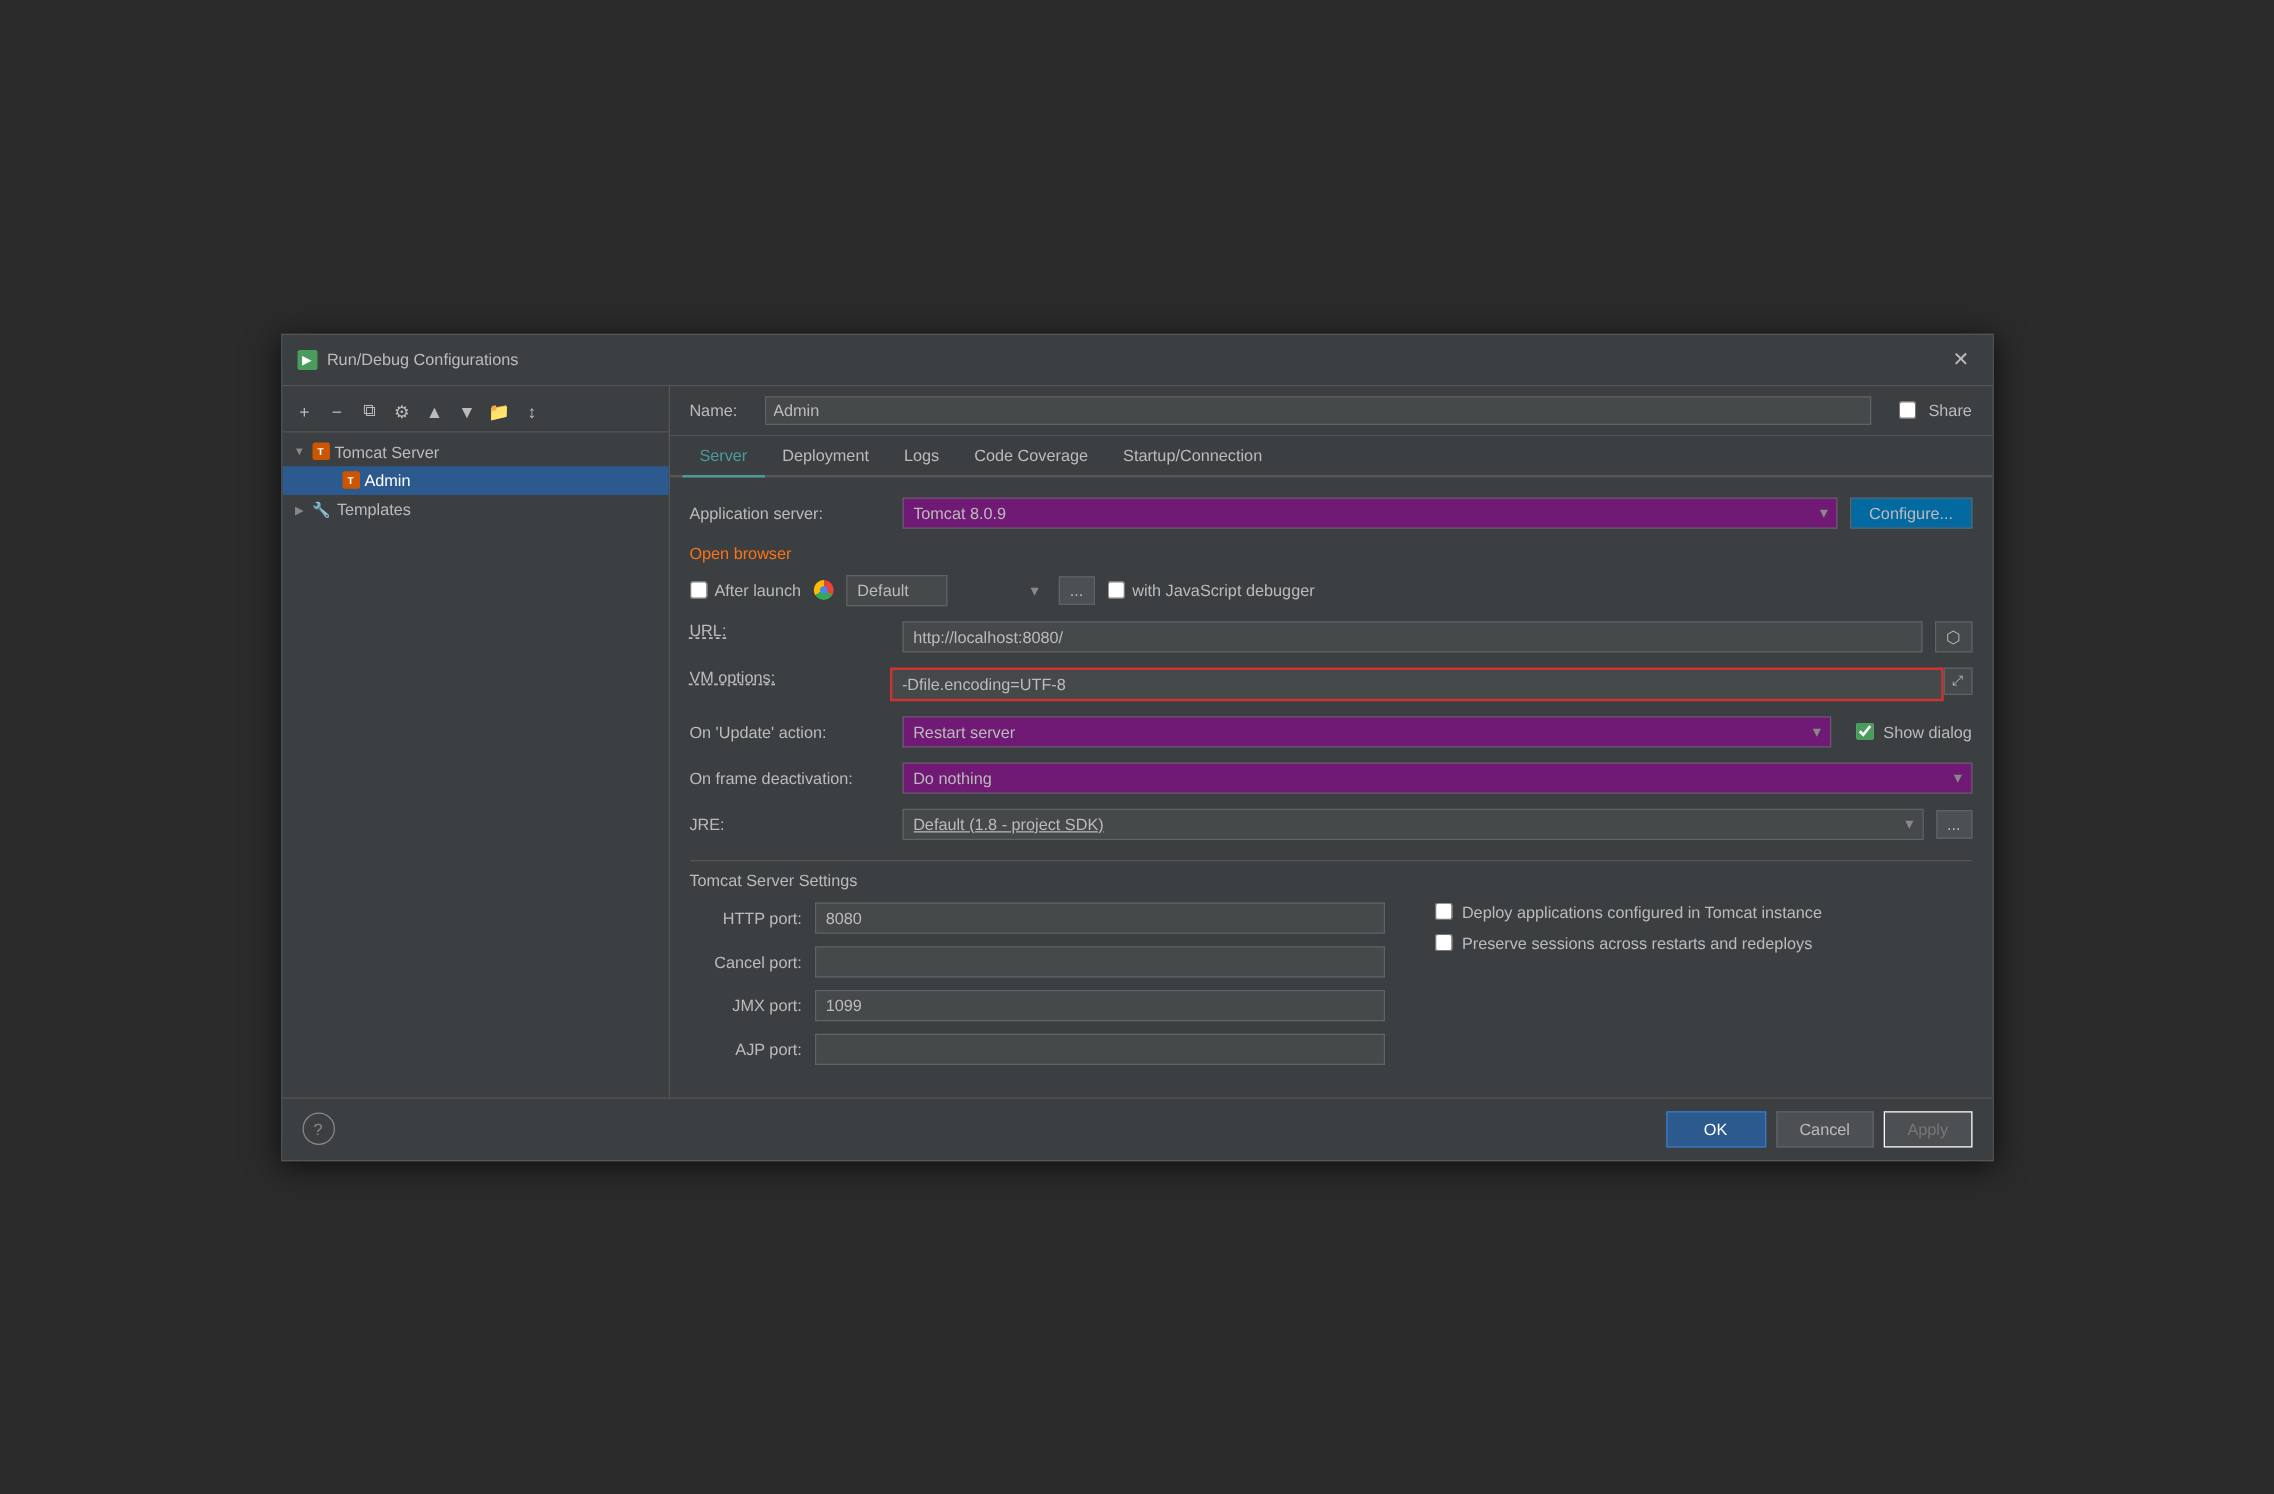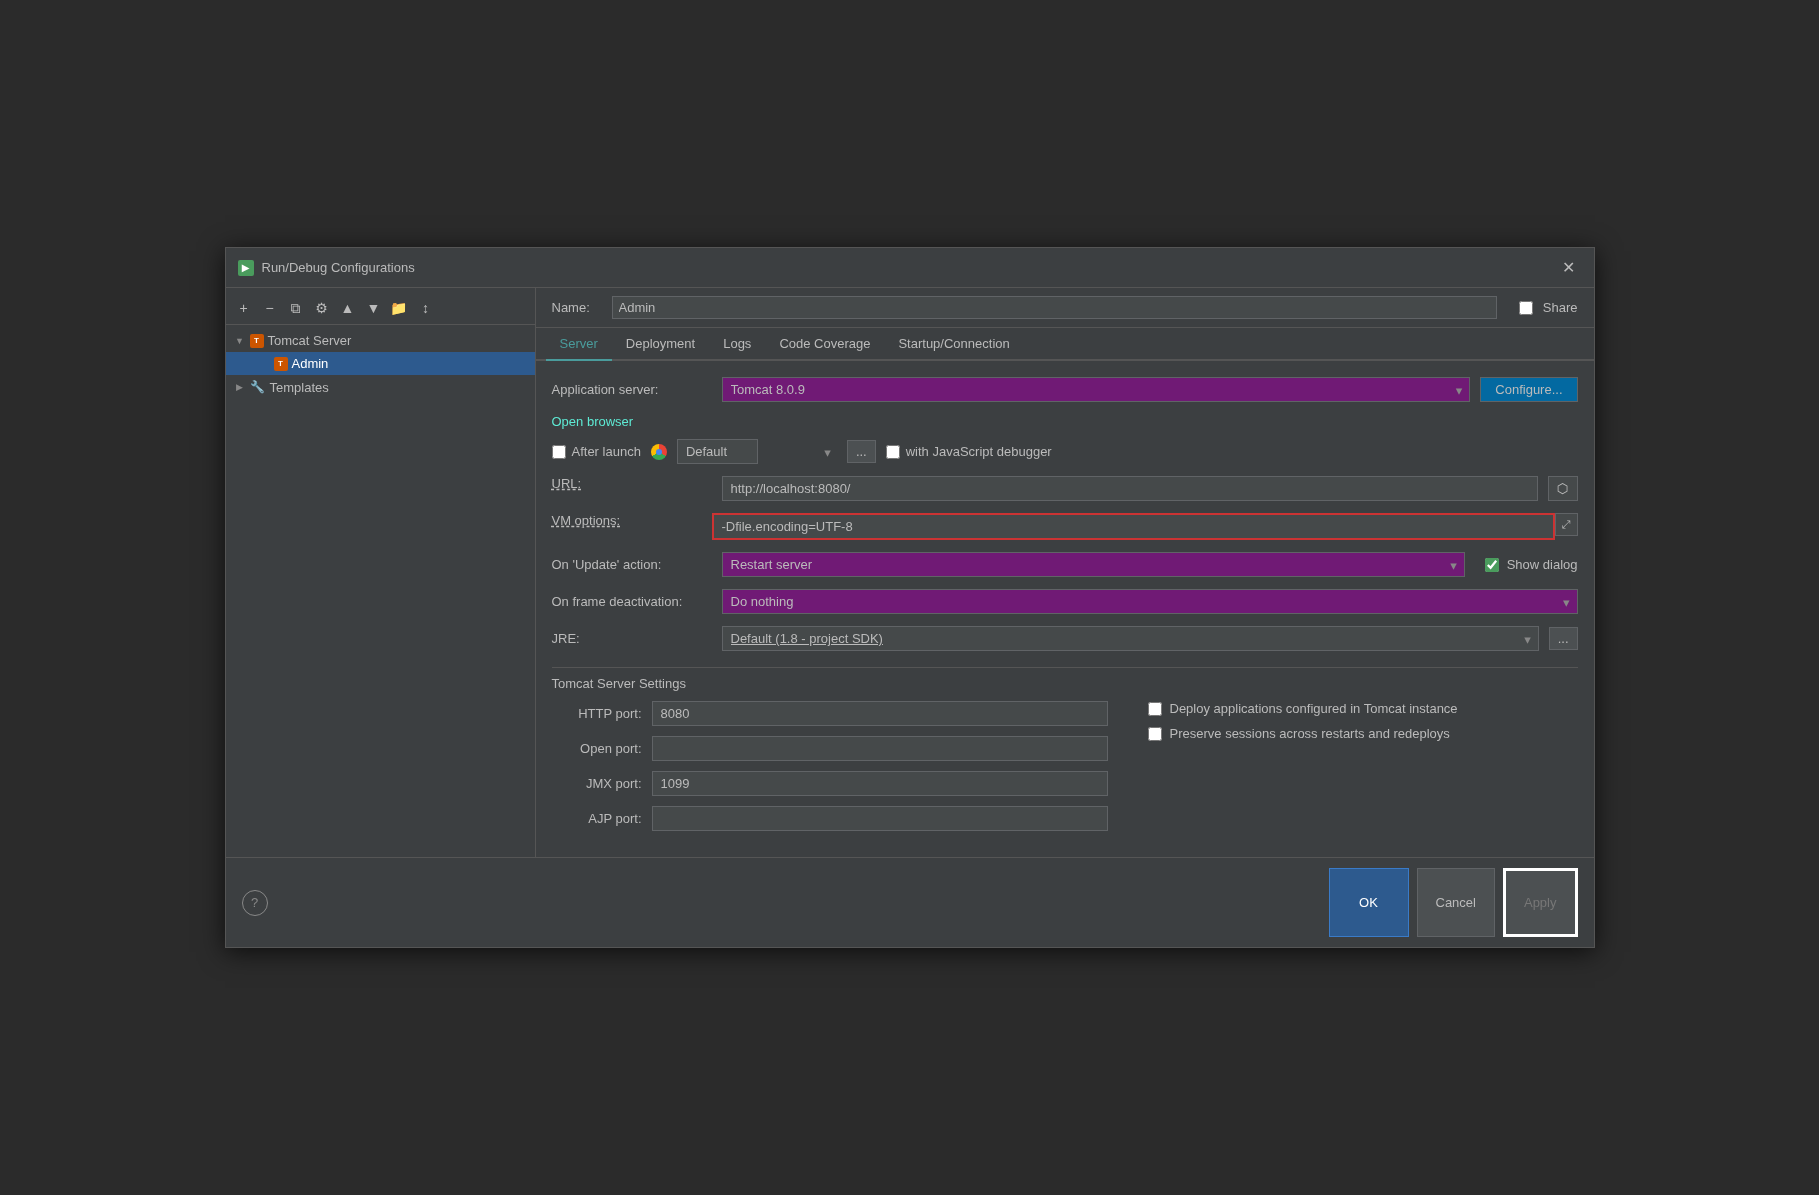"Open browser" .section-label { color: #5eead4 -> #f97316 }
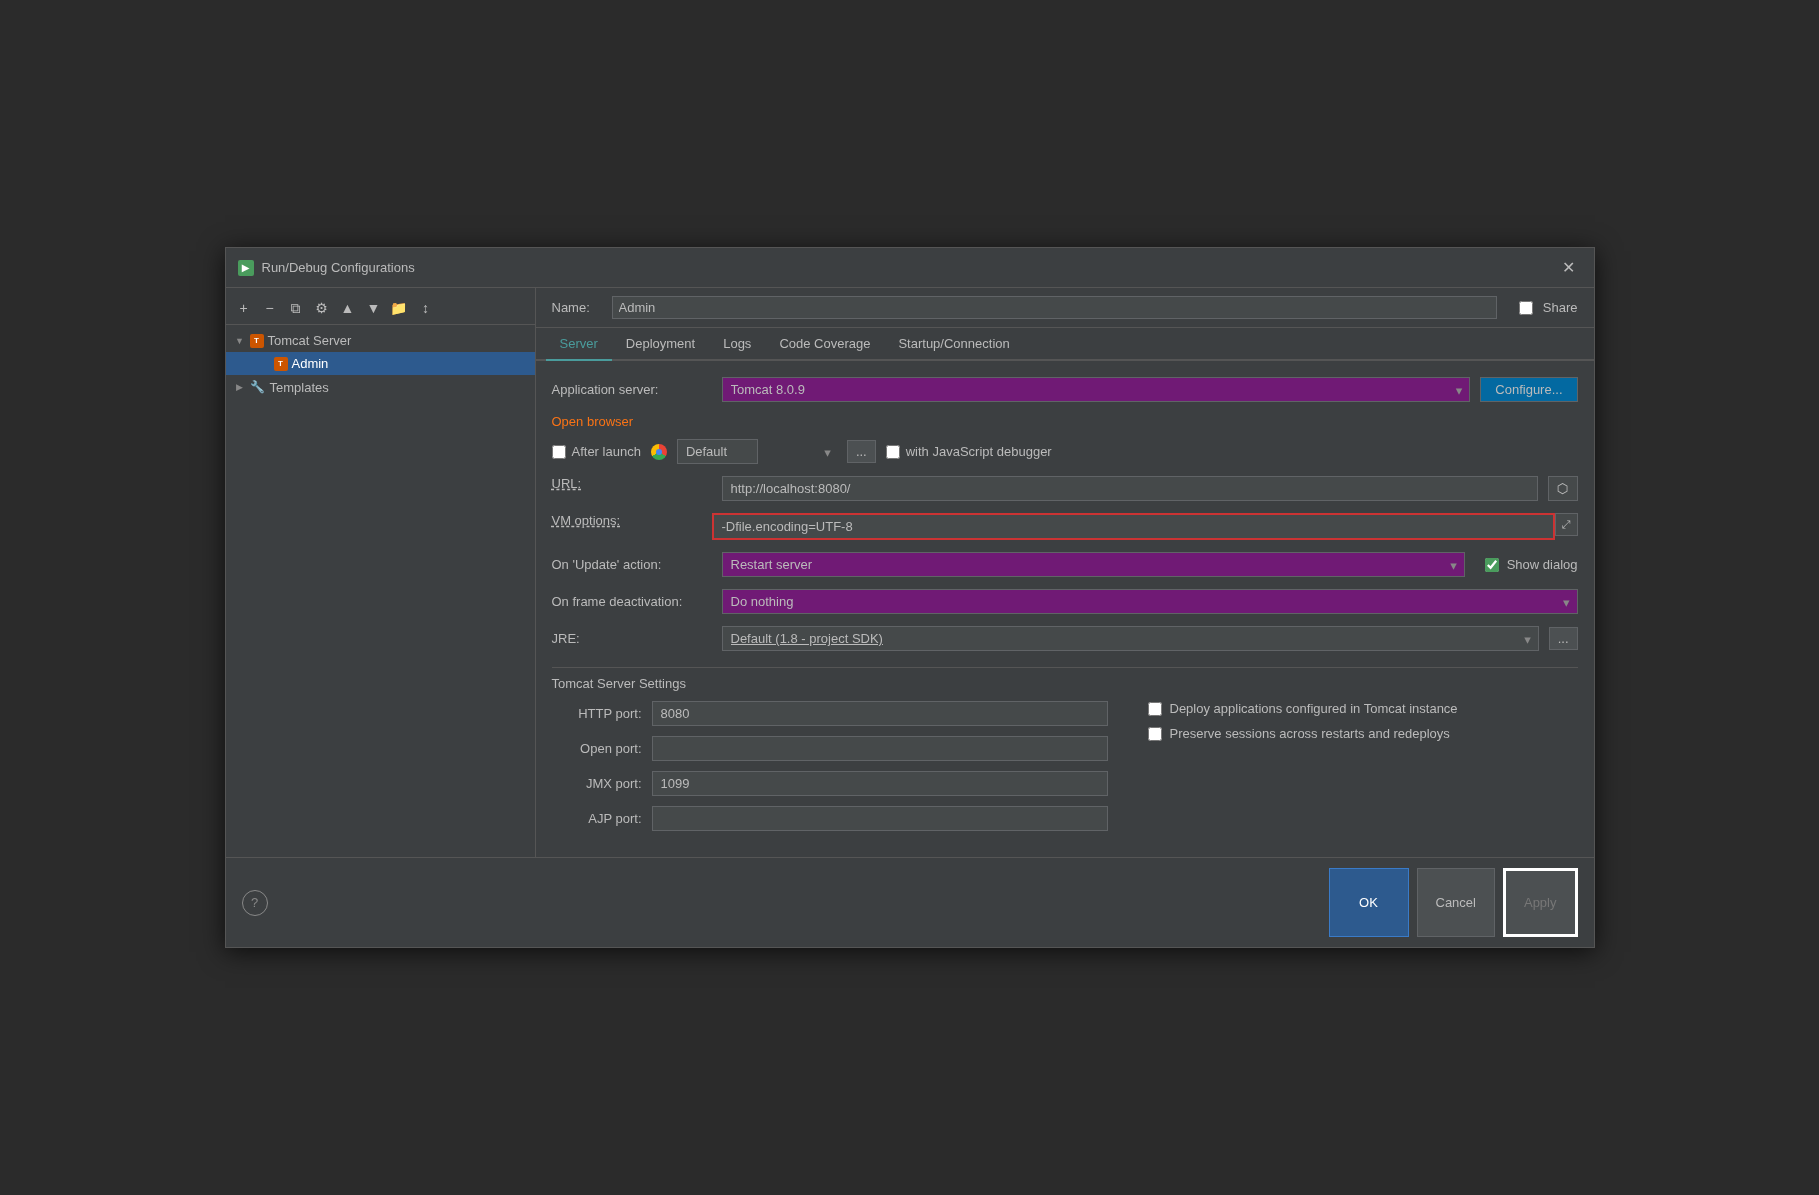"Open port:" span.port-label { text: Open -> Cancel }
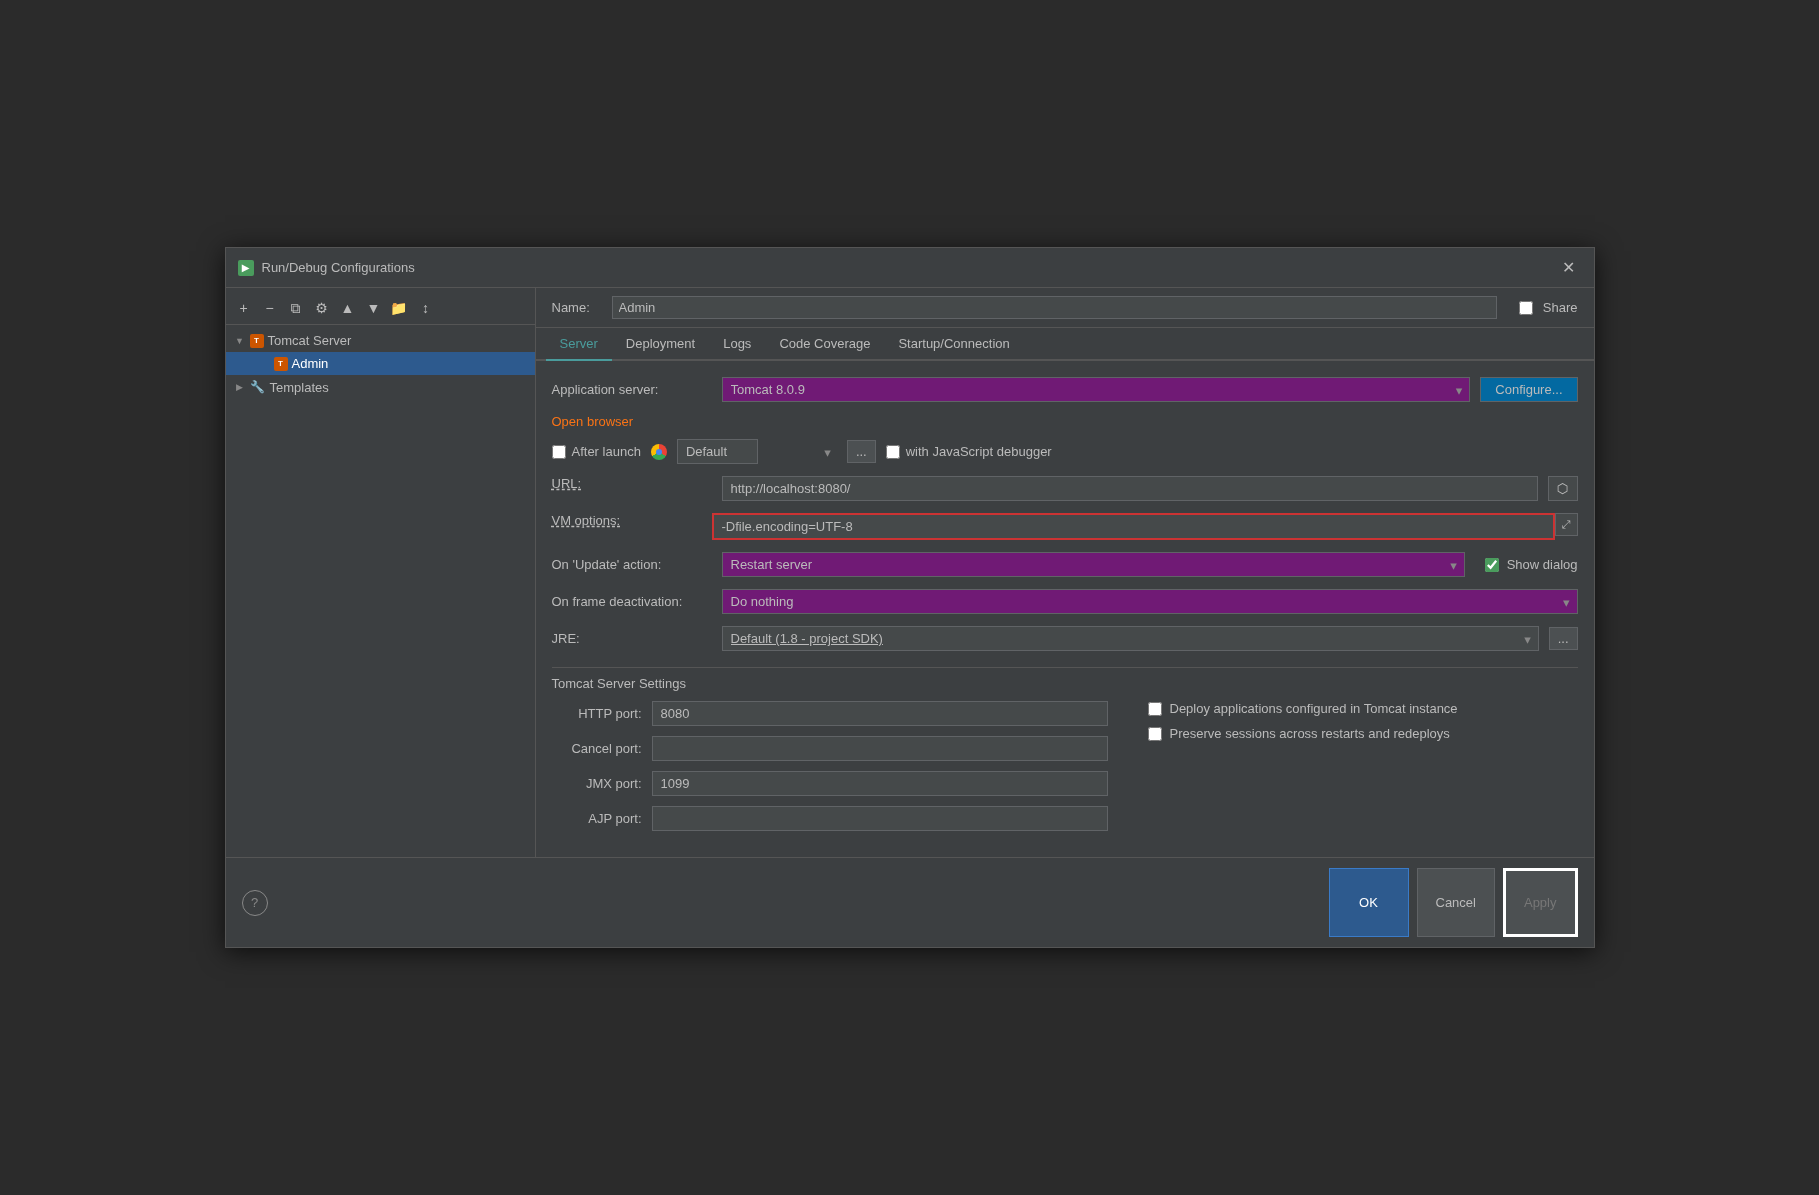"Apply" .apply-btn { border: 3px solid #ffffff -> 1px solid #ffffff; padding: 24px 18px -> 6px 18px }
